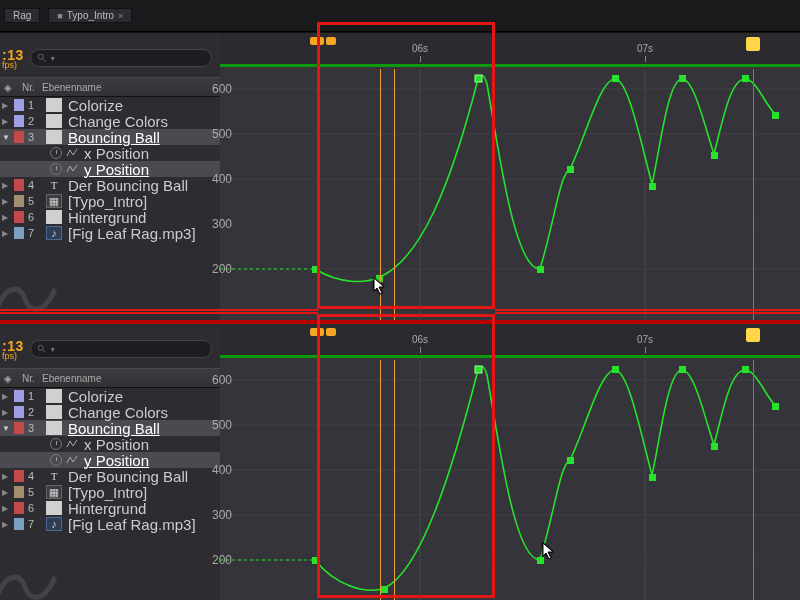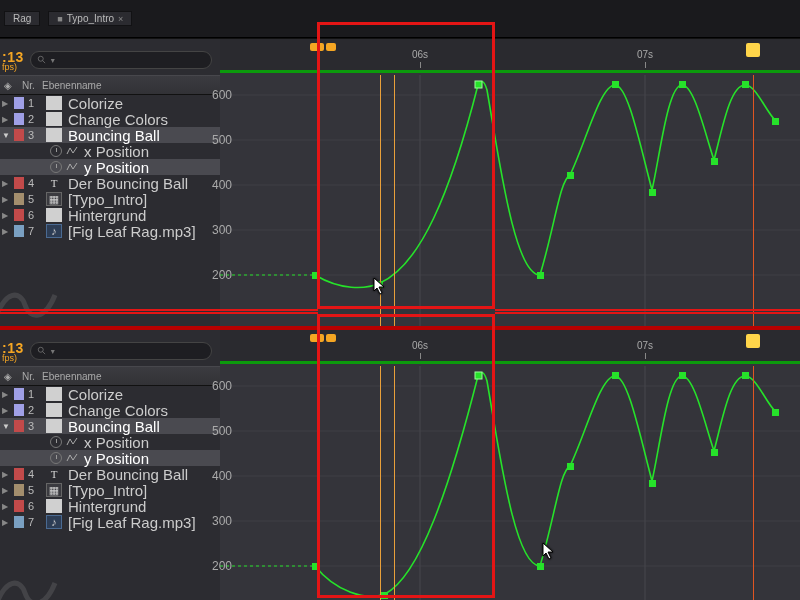"Rag" .topbar { height: 38px -> 32px }
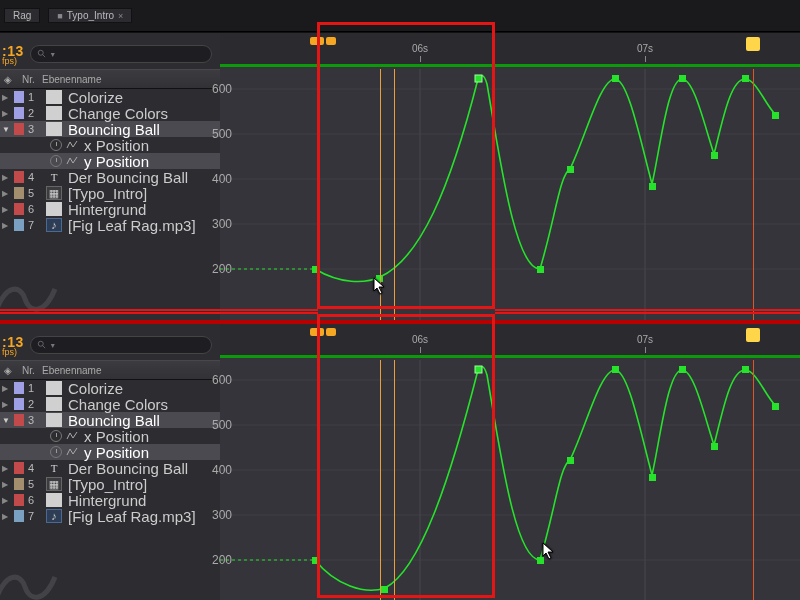":13" .timecode-row { height: 36px -> 44px }
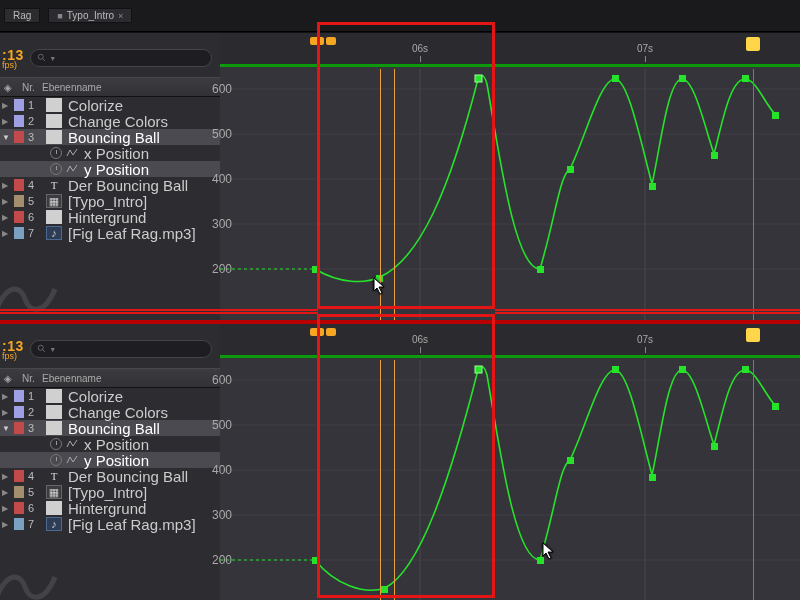"Bouncing Ball" .layer-row.selected .lname { text-decoration: none -> underline }
